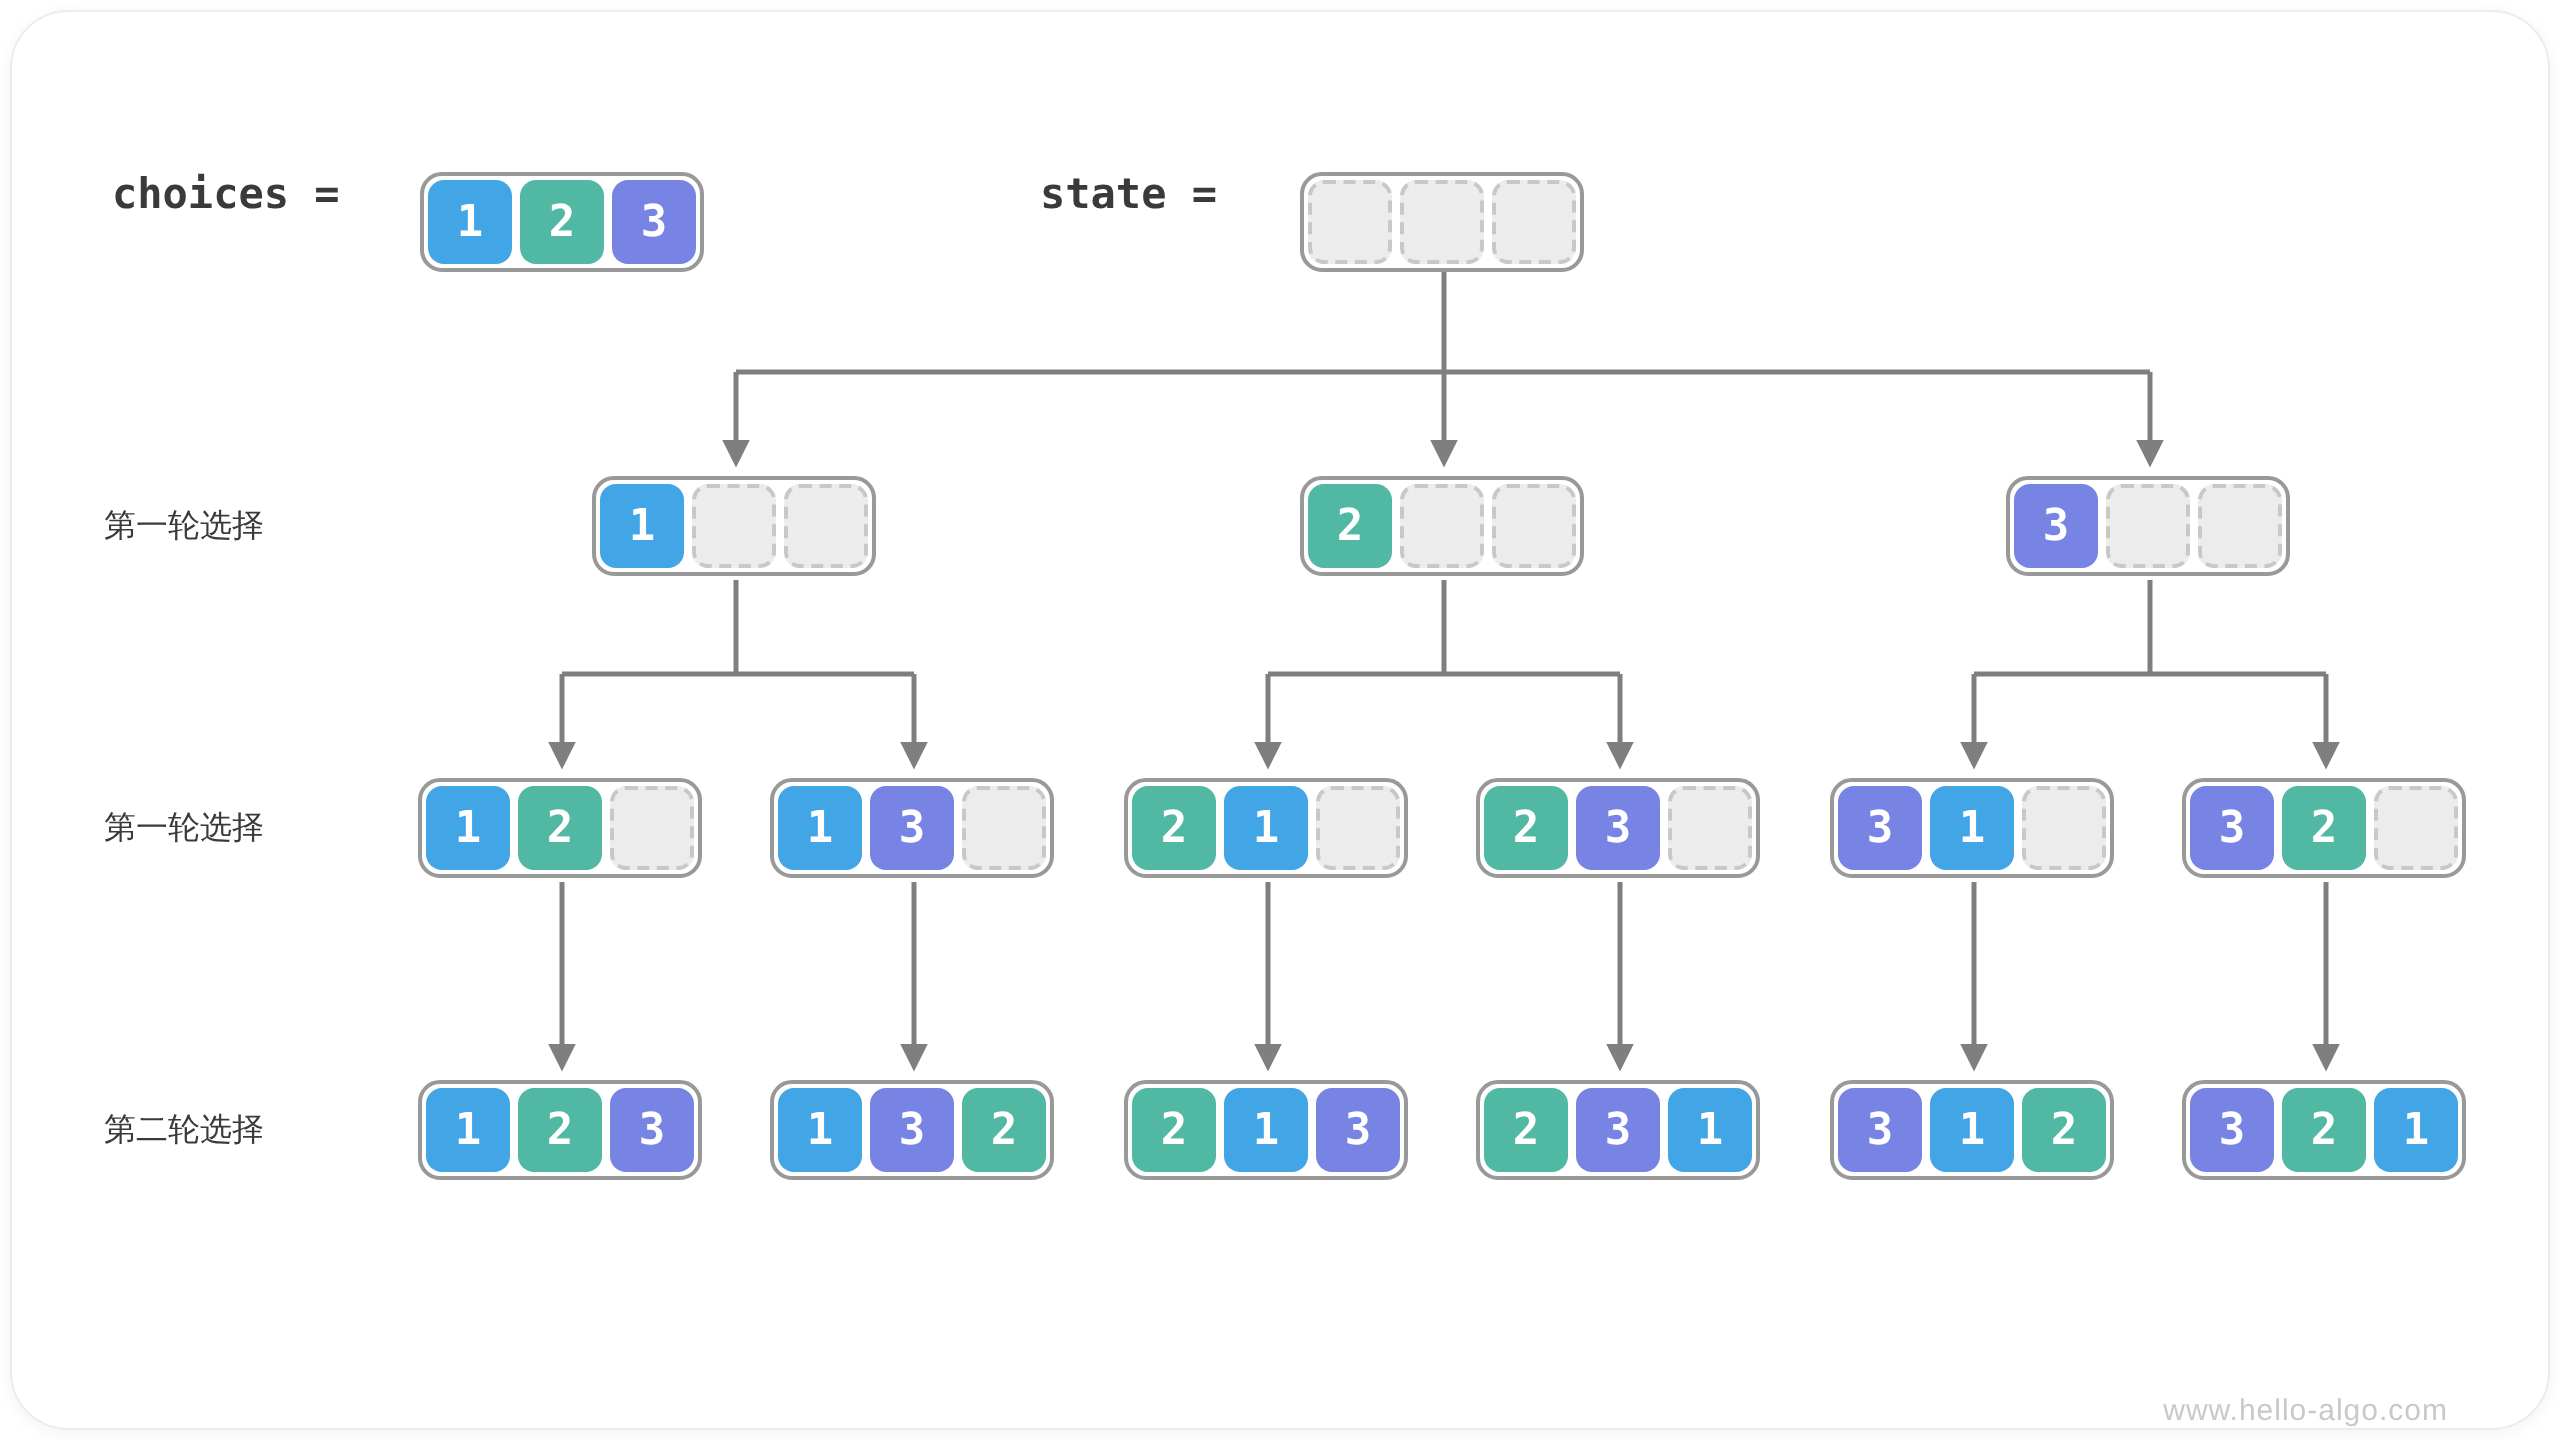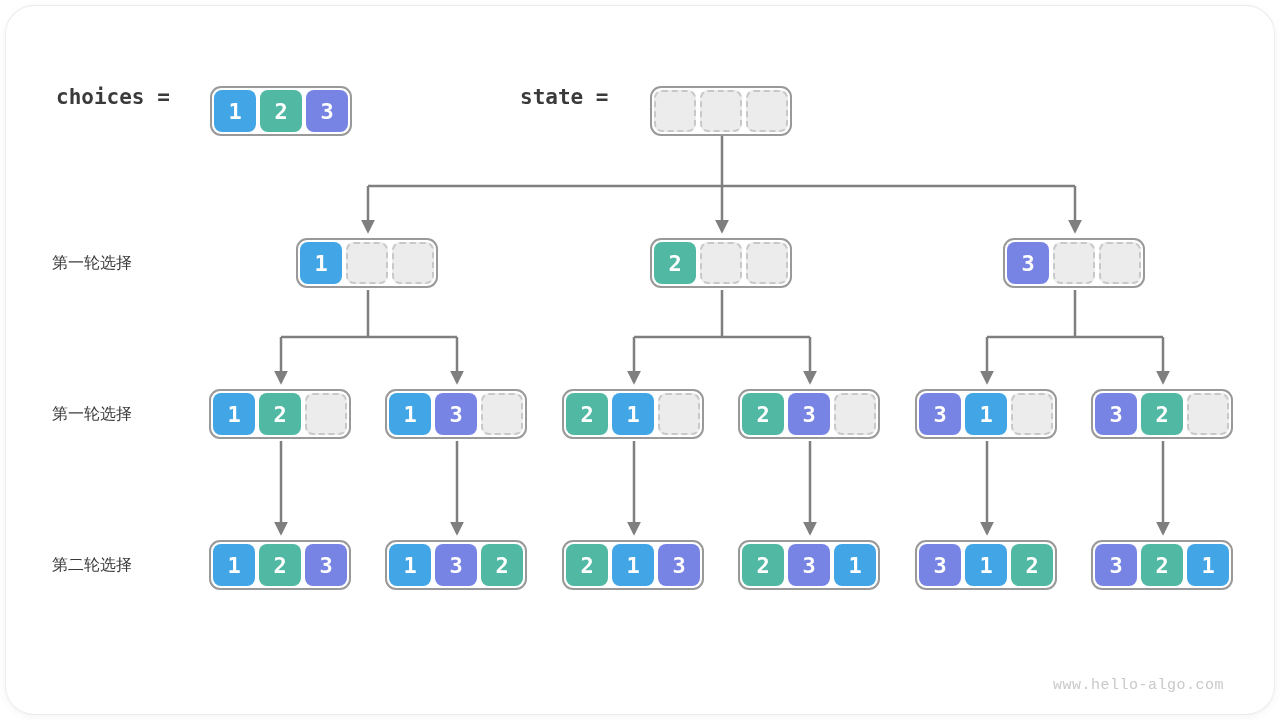"www.hello-algo.com" .watermark { font-family: Liberation Mono, monospace -> Liberation Sans, sans-serif; top: 677px -> 697px }
